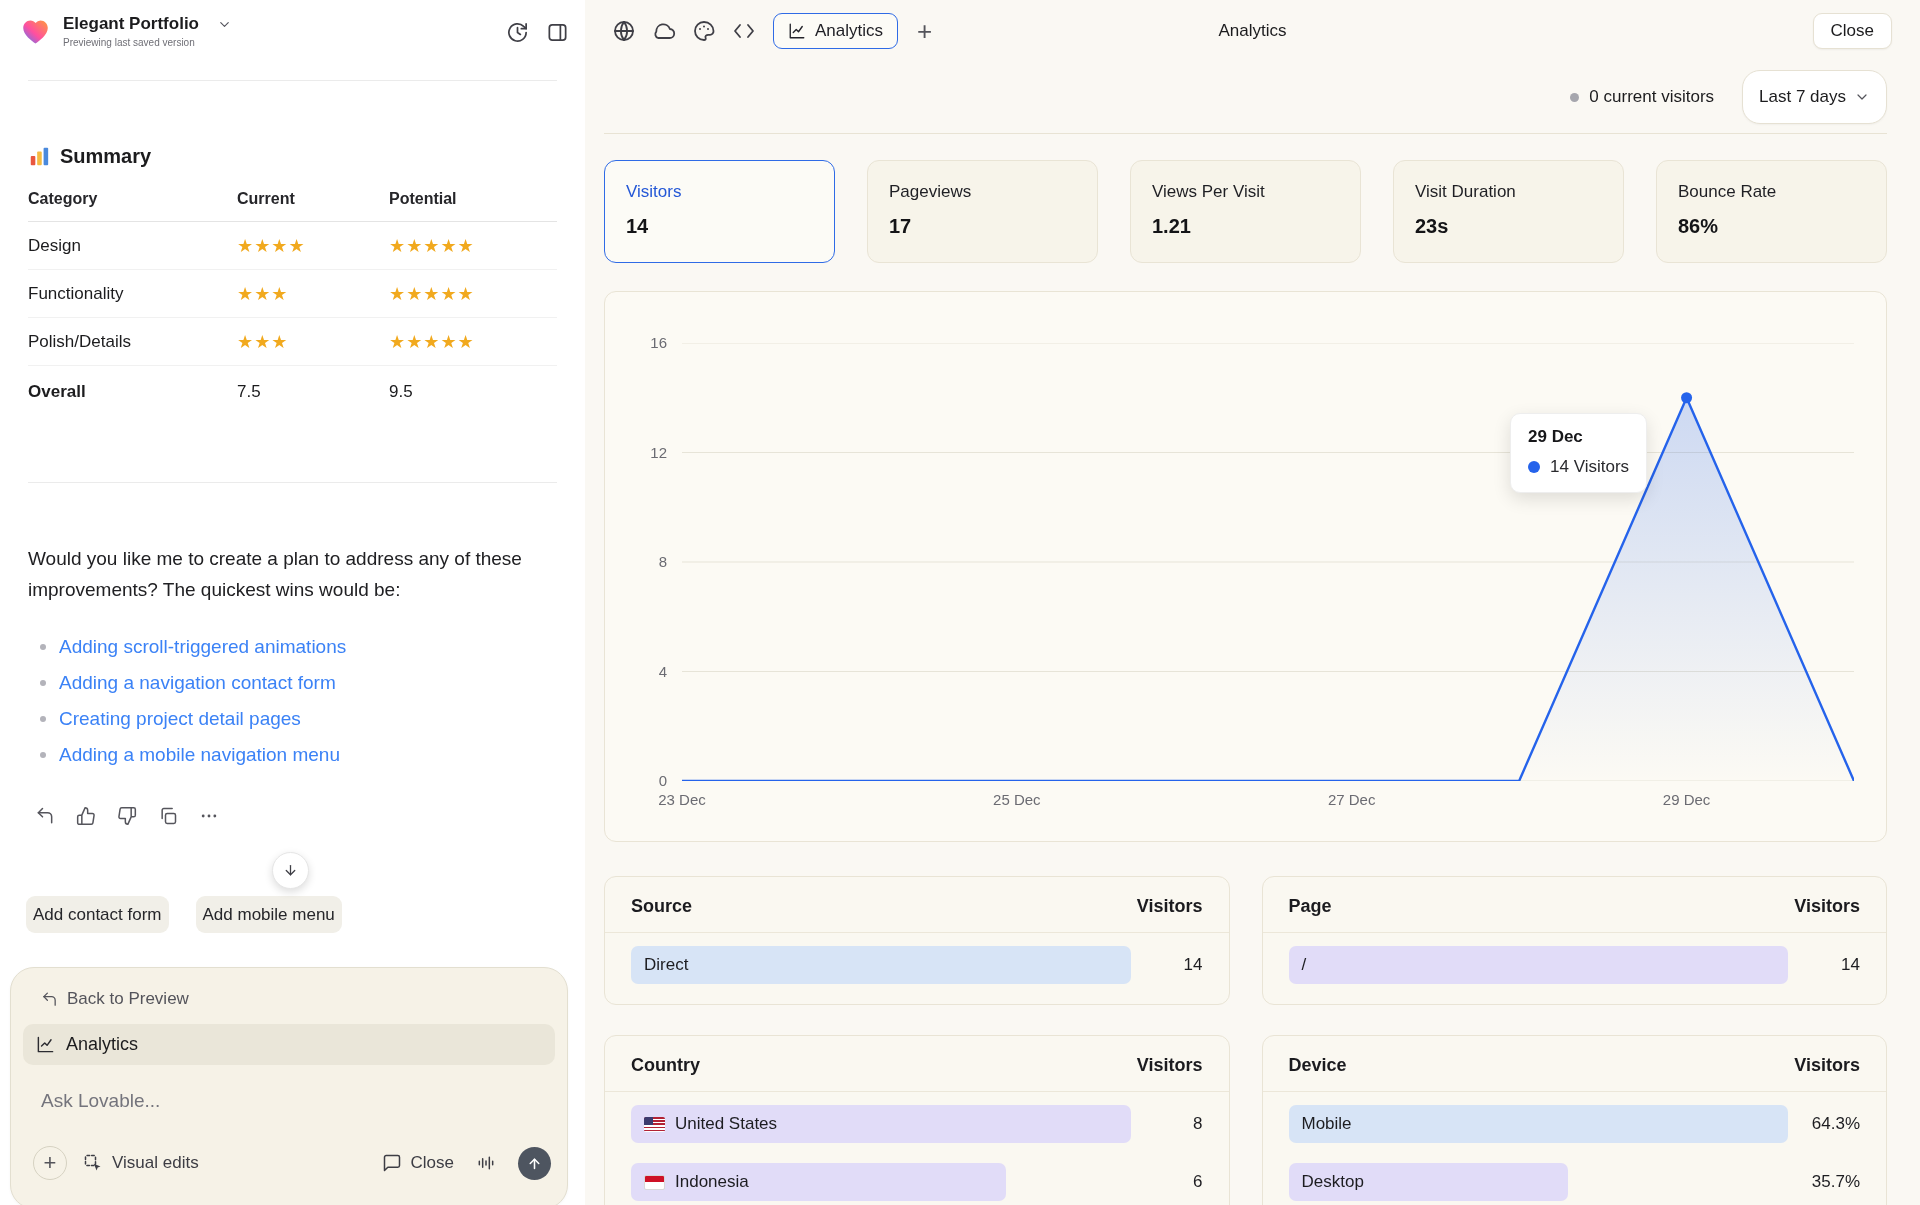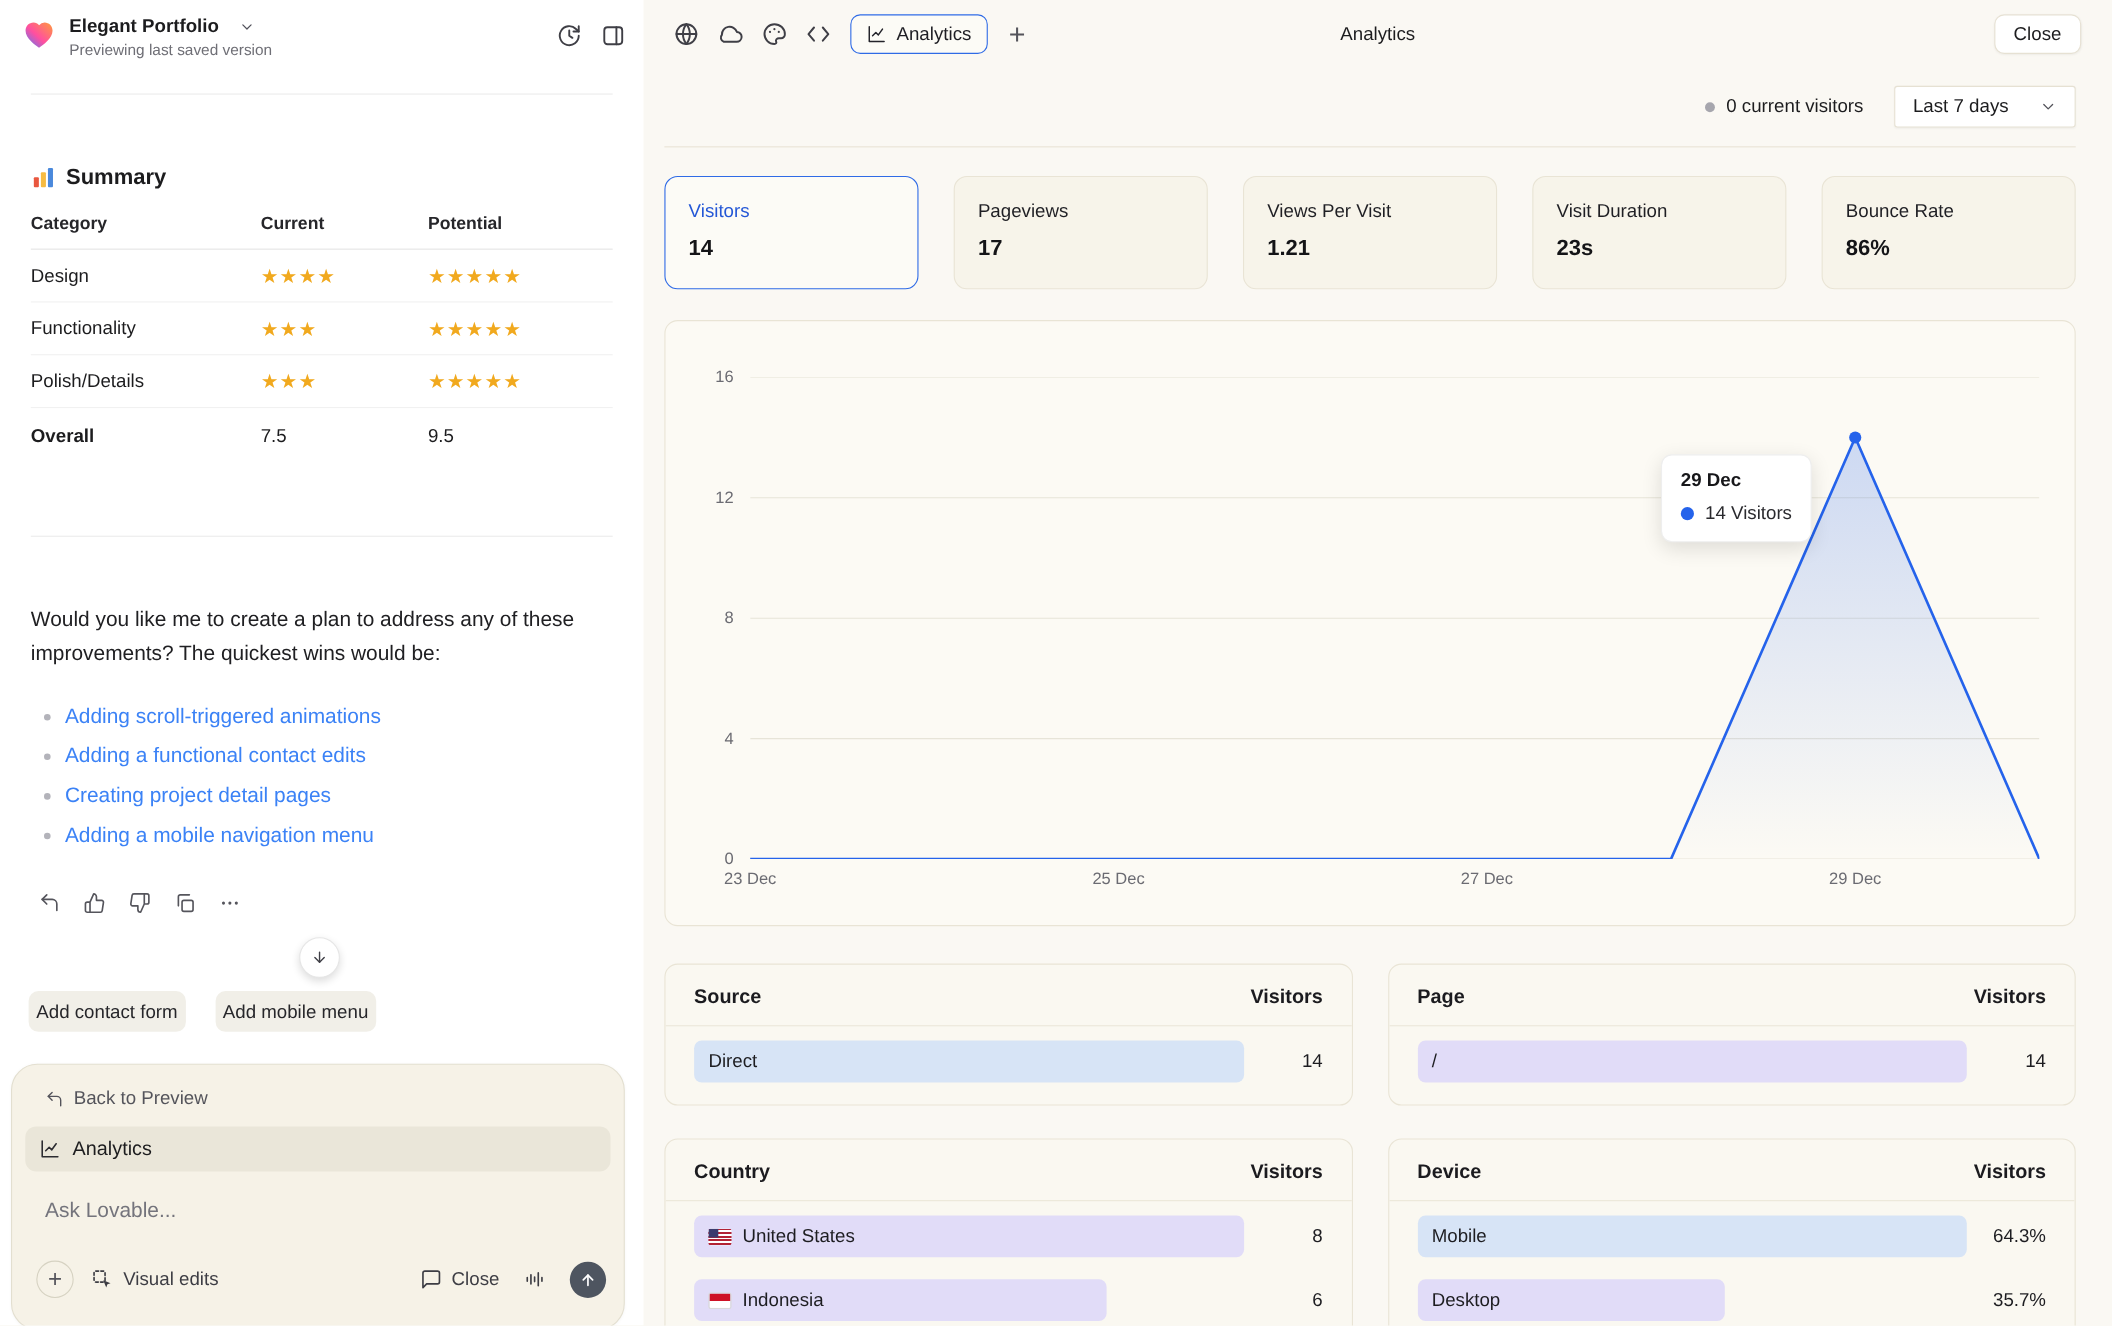"Previewing last saved version" .proj-sub { font-size: 14px -> 10px }
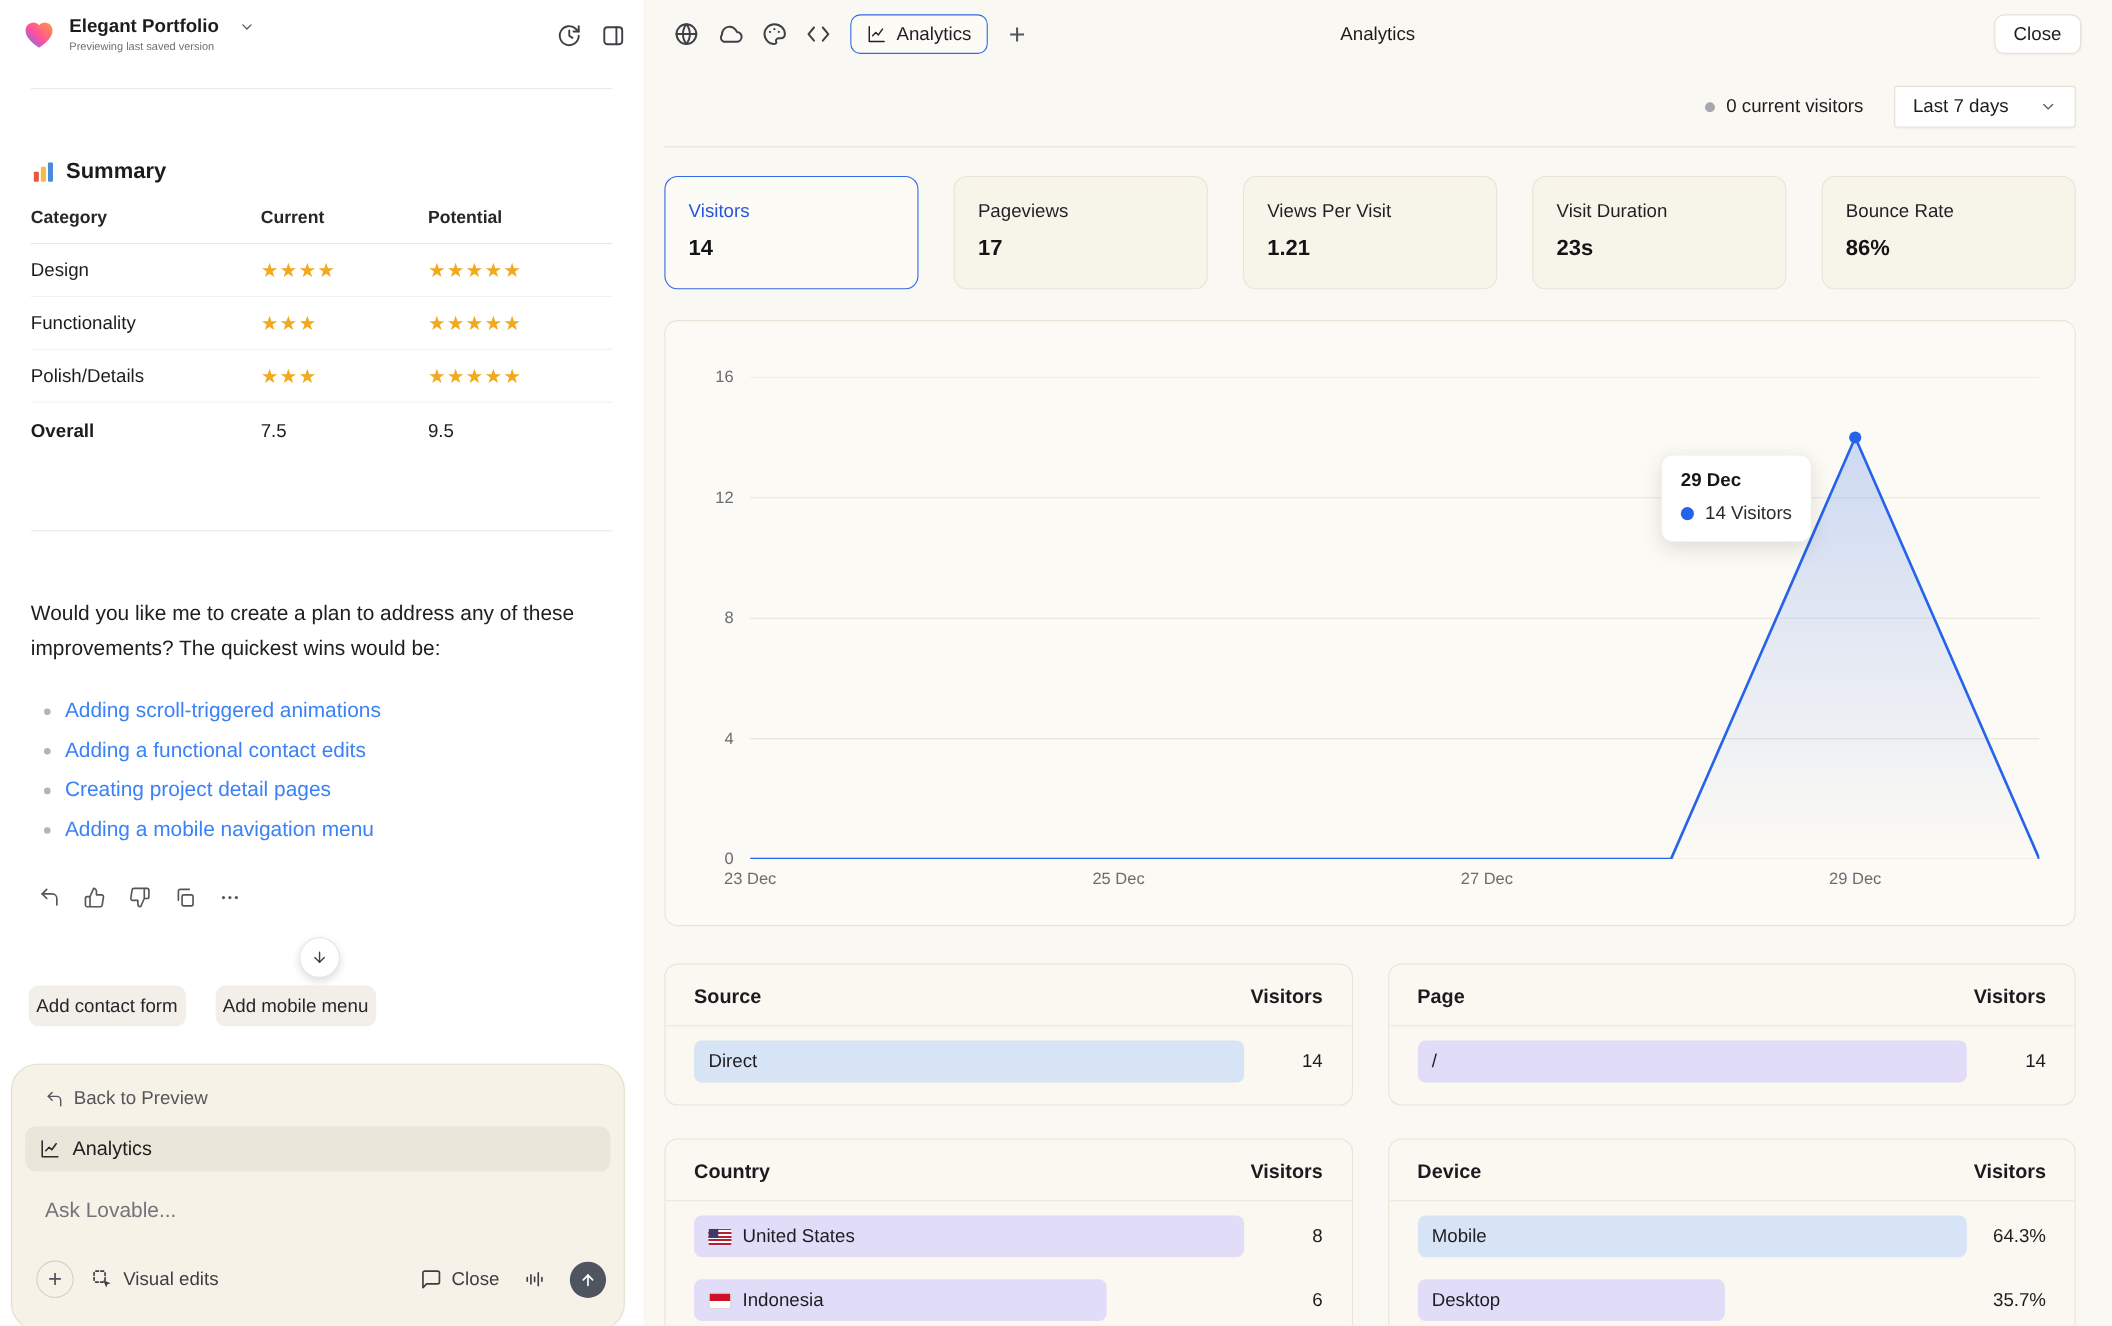"Last 7 days" .range-select { border-radius: 3px -> 18px; gap: 28px -> 8px; height: 38px -> 54px }
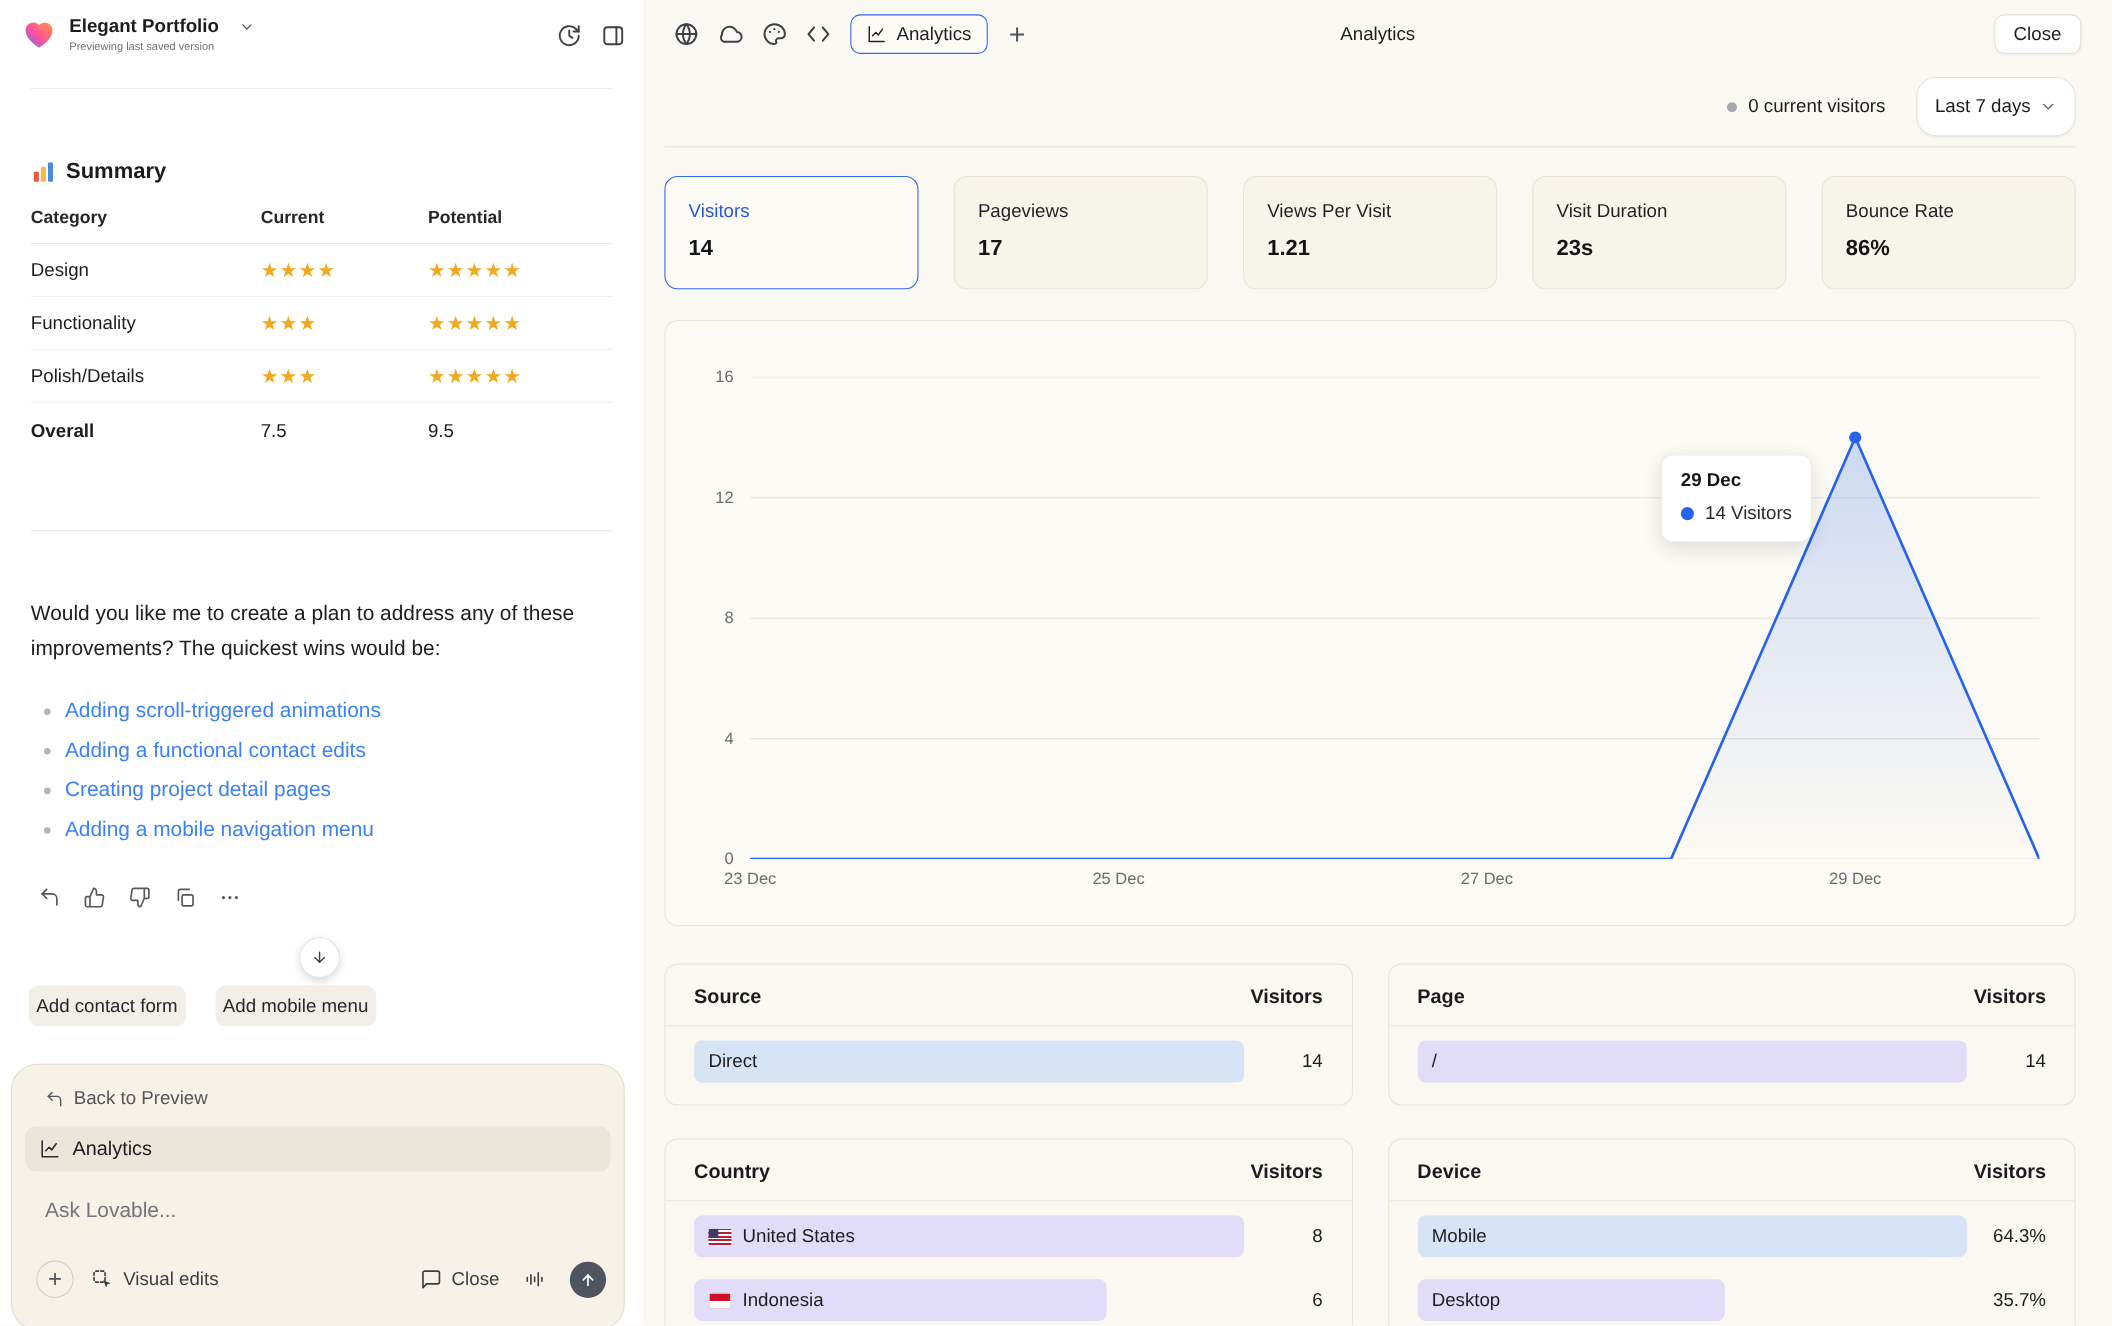"Adding a functional contact edits" span { text: functional contact edits -> navigation contact form }
